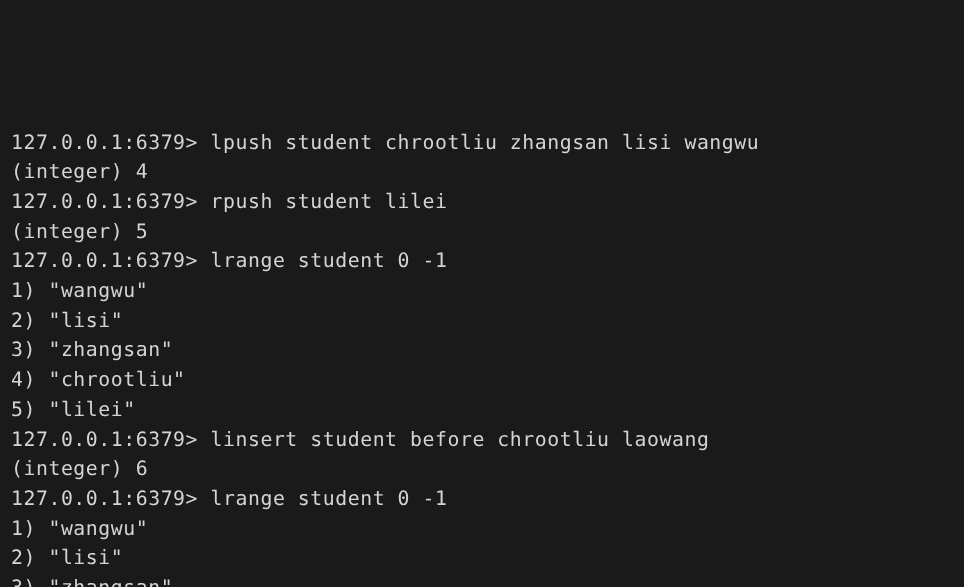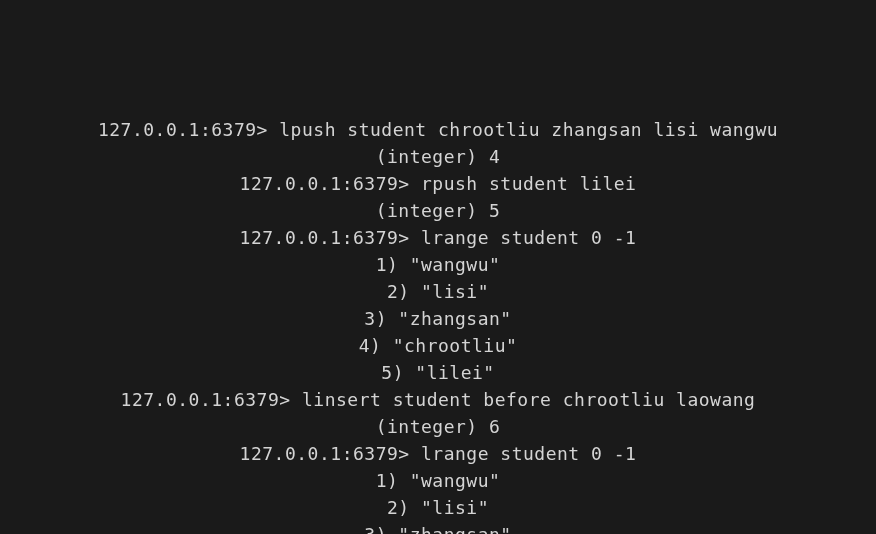"127.0.0.1:6379> lpush student chrootliu" .line { text-align: center -> none }
